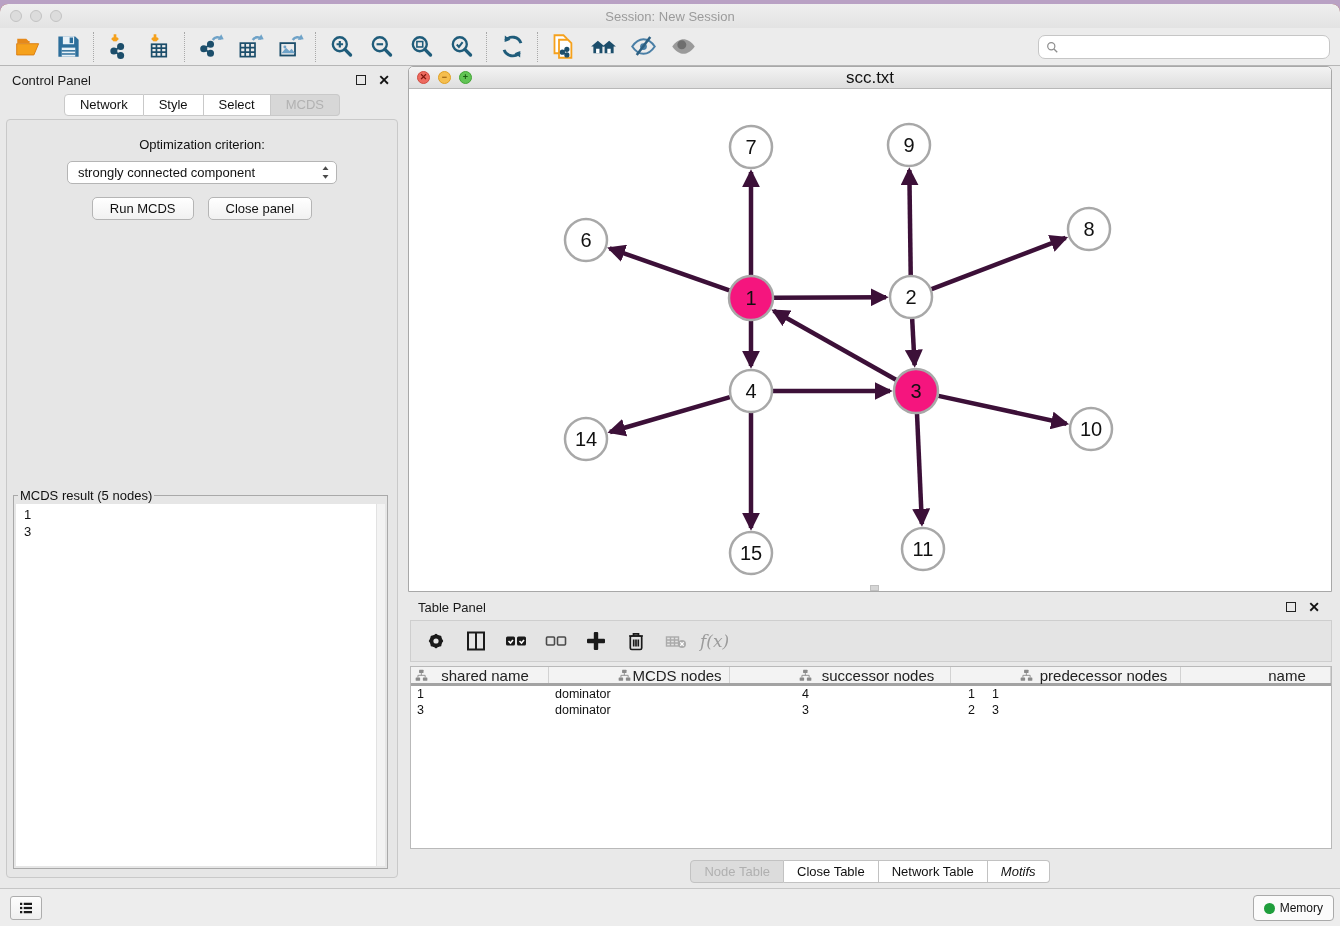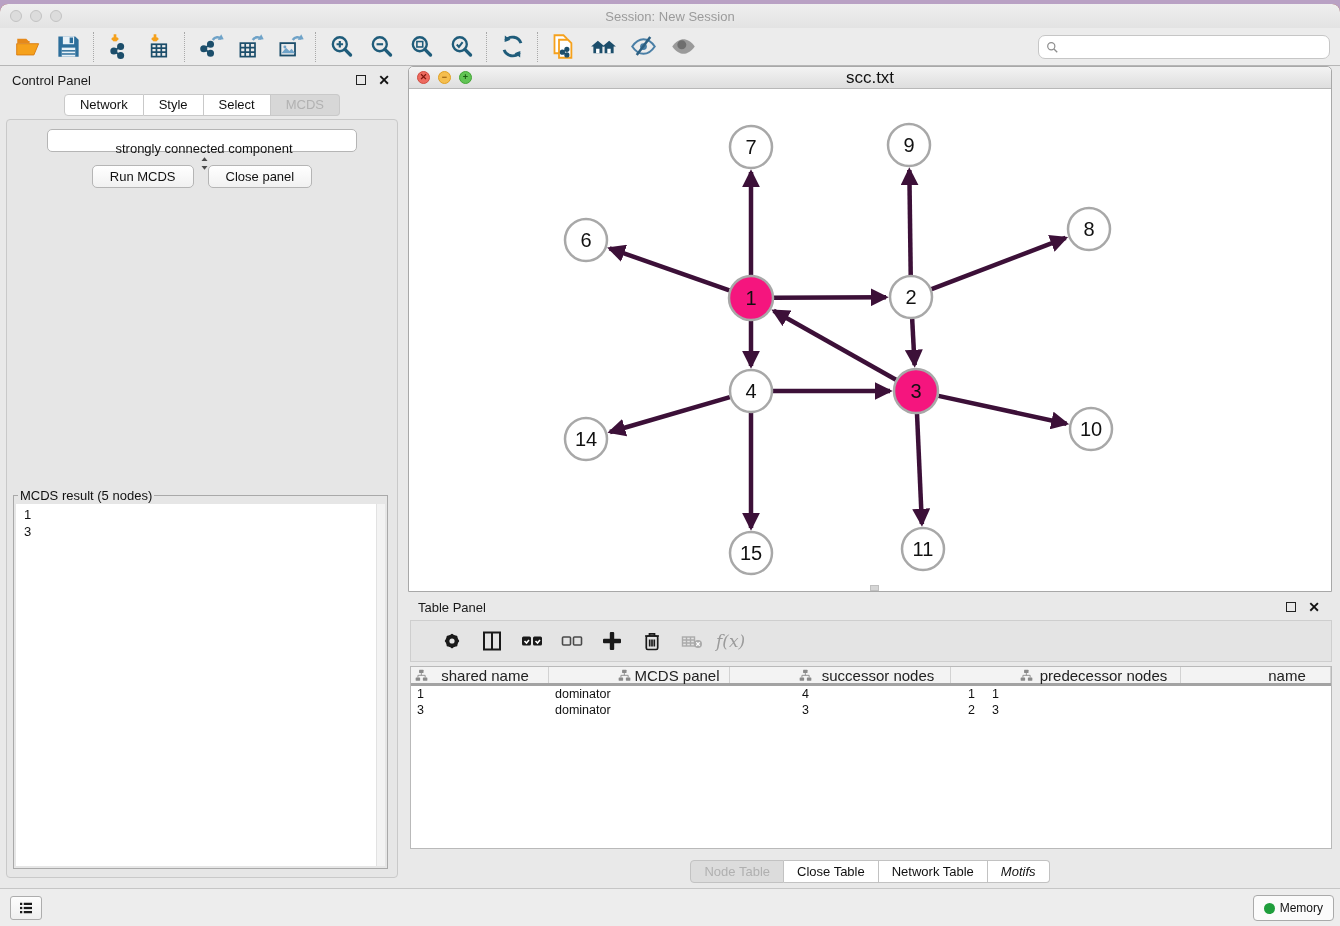"Optimization criterion:" div.opt-label { html: none -> <div>Optimization criterion:</div> }
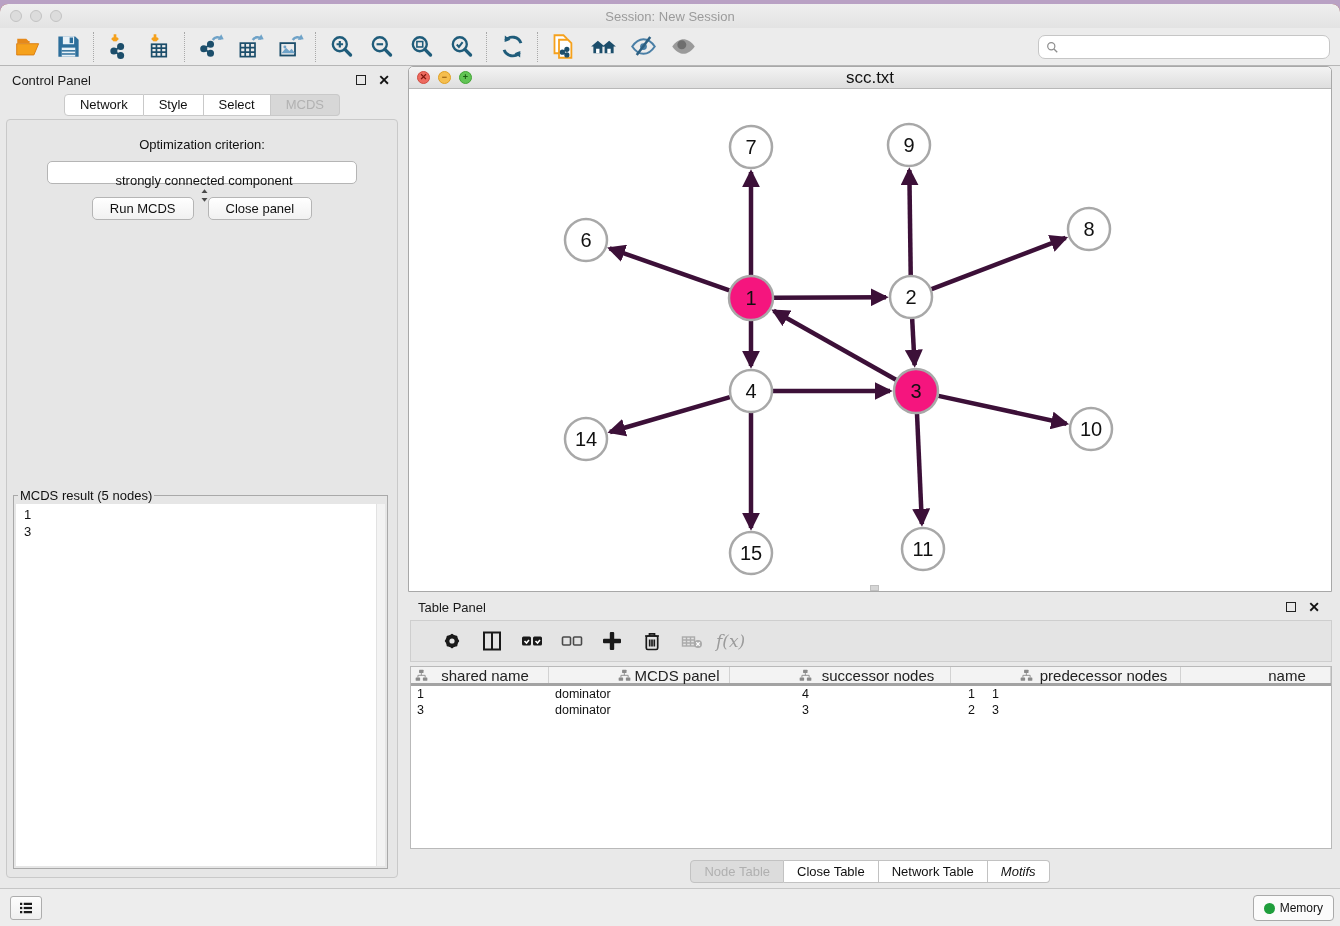"strongly connected component" .dropdown { flex-direction: column -> none; padding: 11px 6px 0 10px -> 0 6px 0 10px; width: 310px -> 270px }
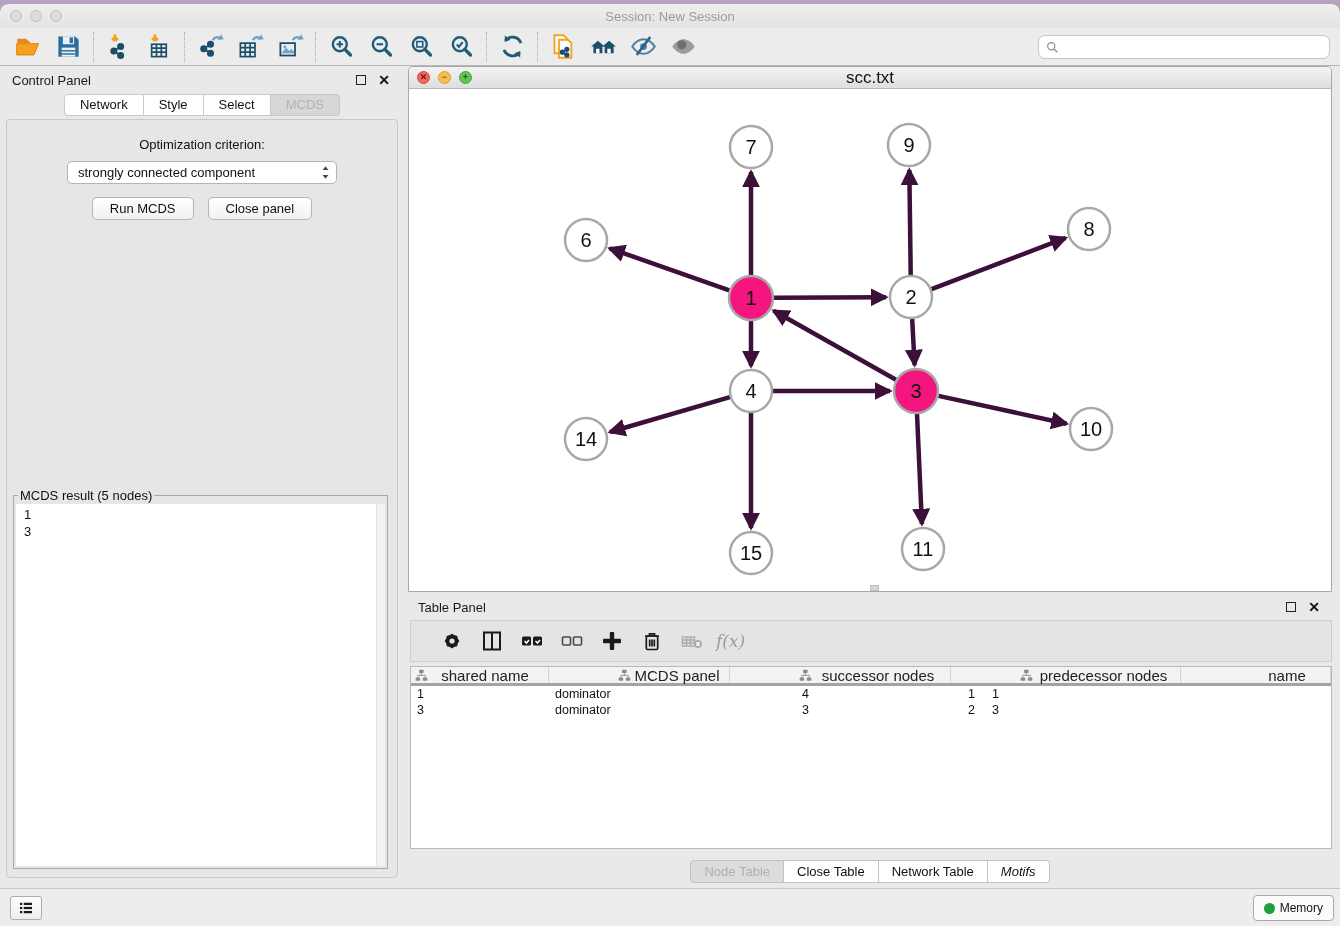"f(x)" .tp-toolbar { padding: 0 24px -> 0 8px }
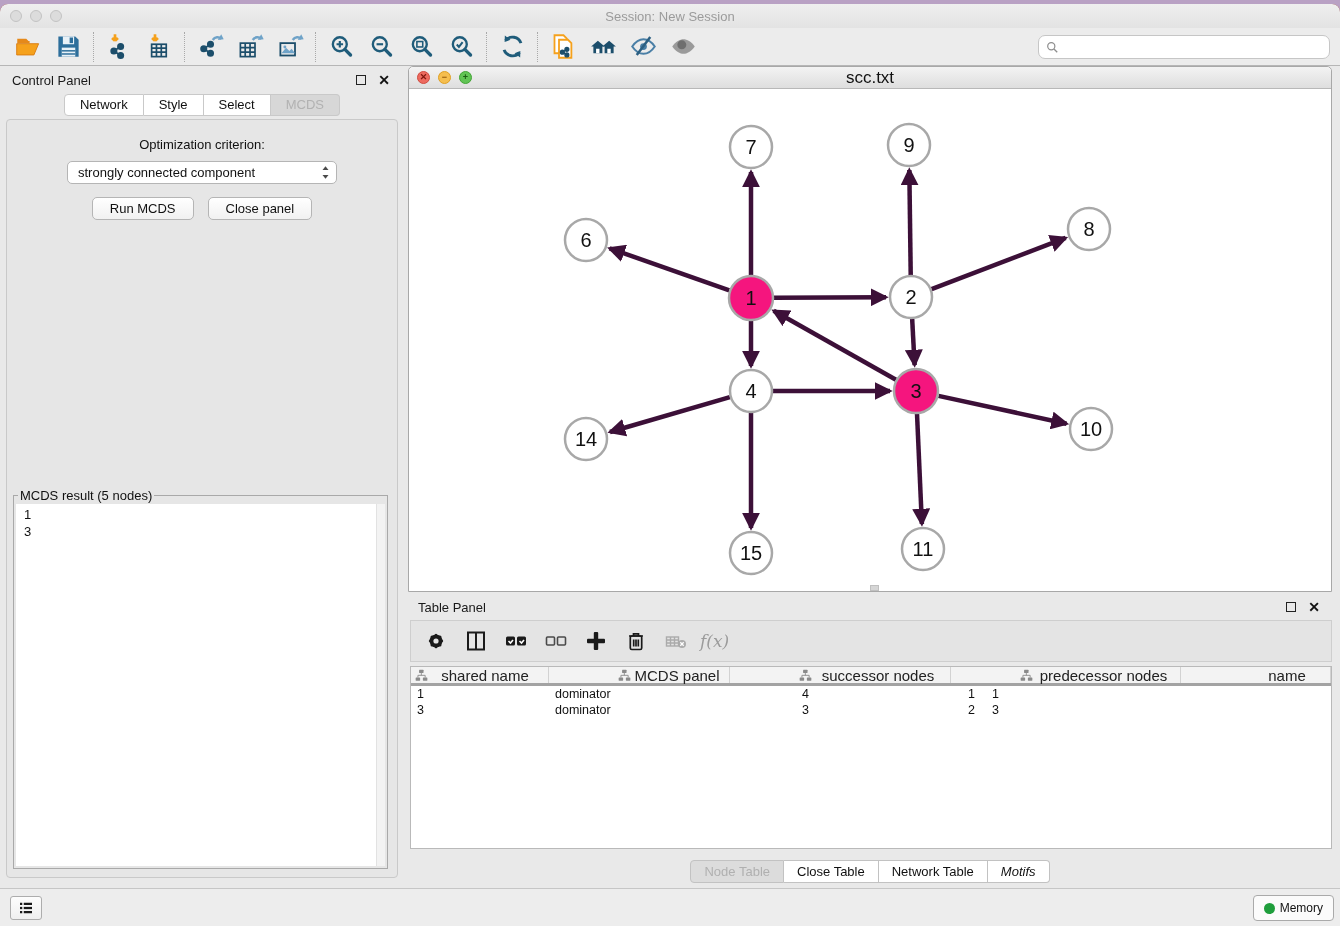"MCDS panel" span.lbl { text: panel -> nodes }
